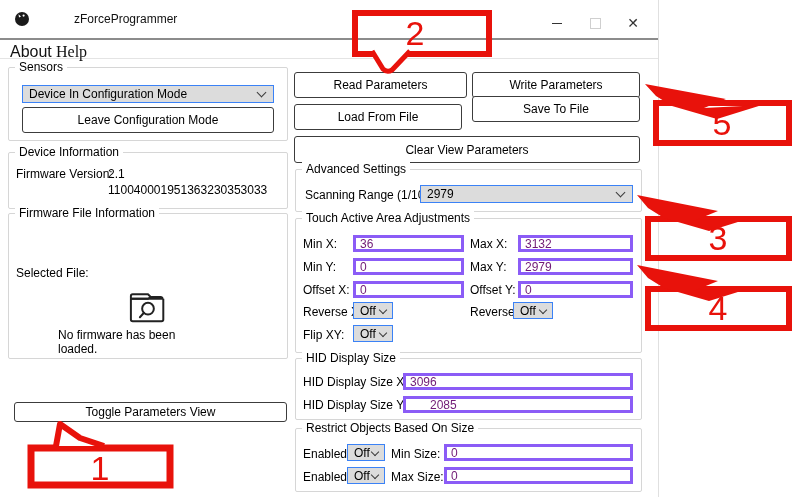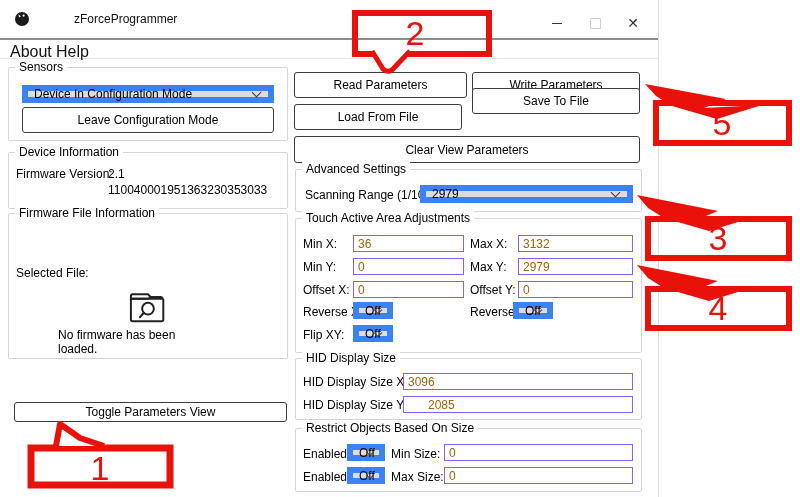"Help" span.menu-item { font-family: none -> Liberation Serif, serif }
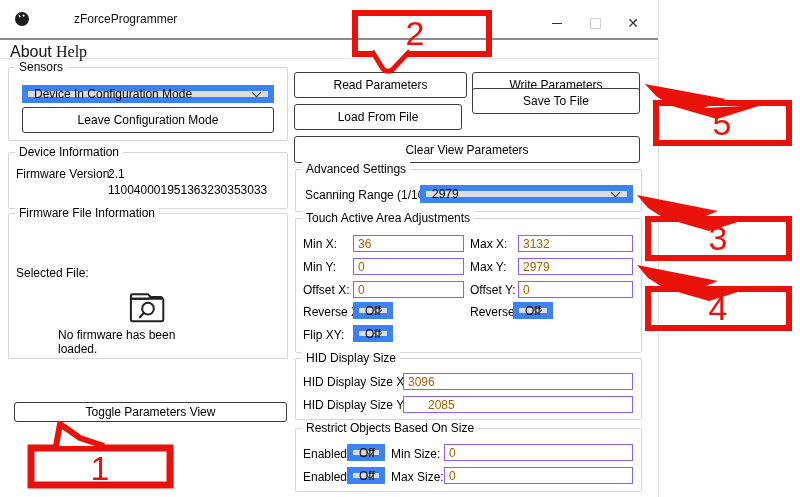"Device In Configuration Mode" .combo { border: 6px solid #3b82f6 -> 1px solid #3b82f6 }
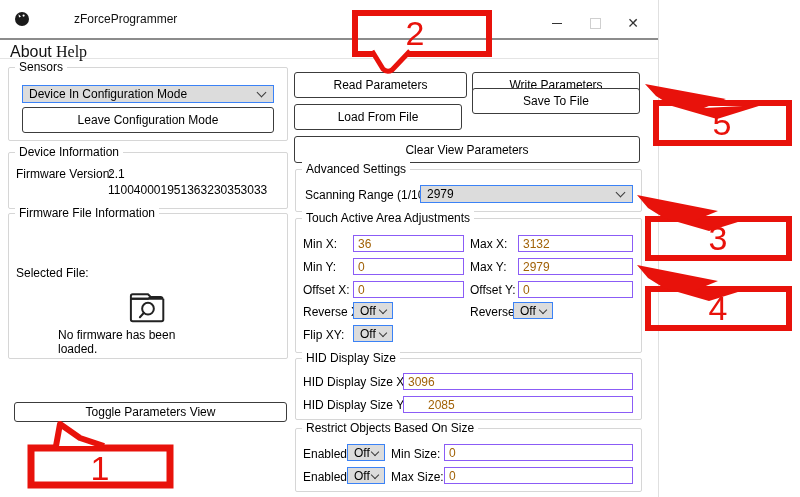"Save To File" div.btn { top: 88px -> 96px }
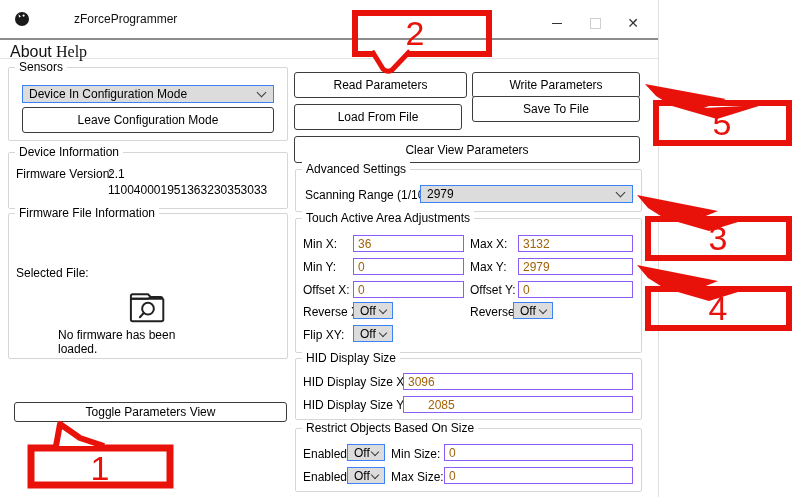"36" .tf { border: 1px solid #8b5cf6 -> 3px solid #8b5cf6; color: #a16207 -> #701a75 }
